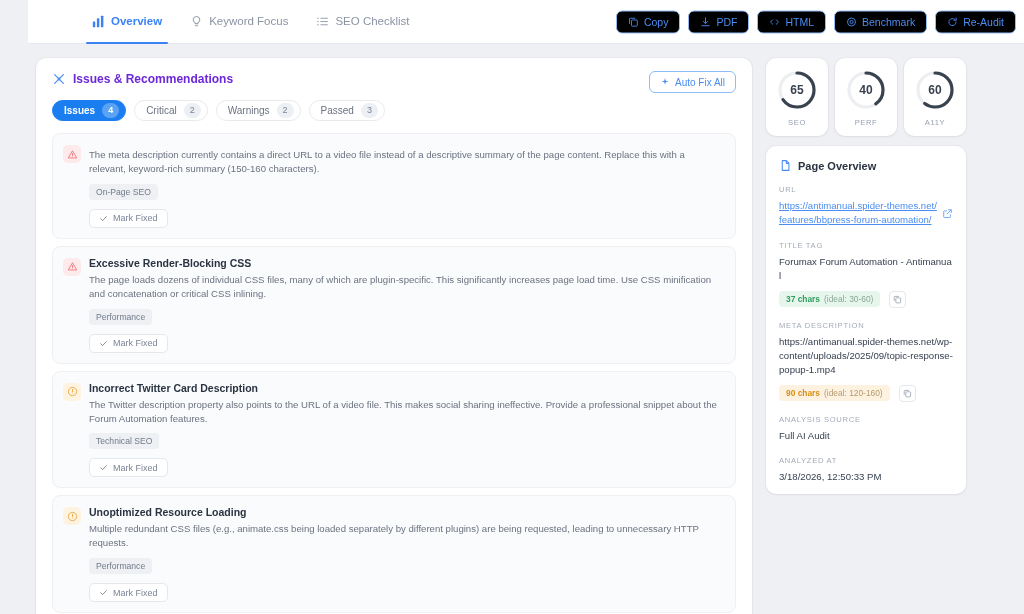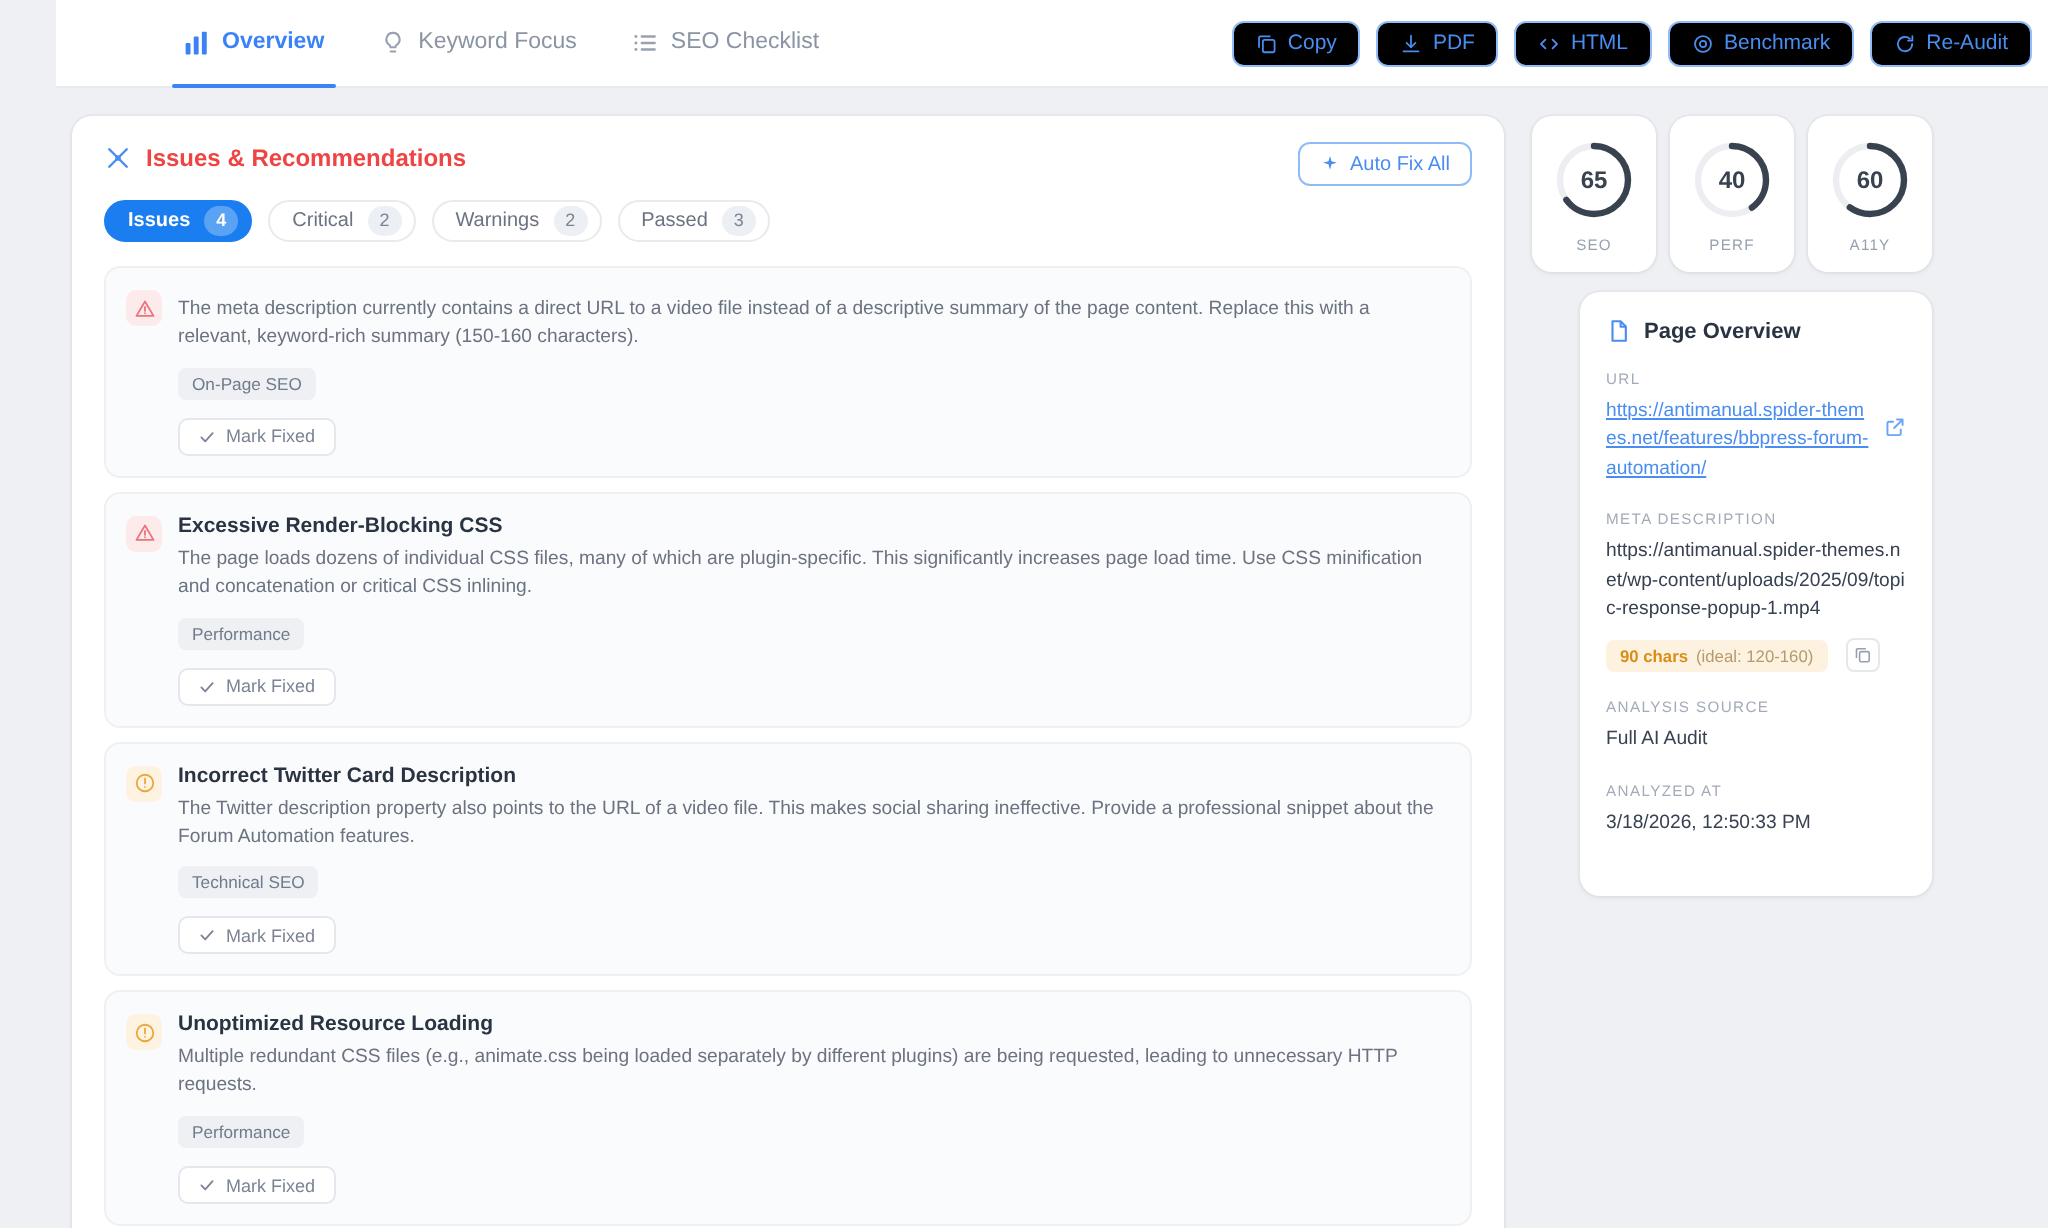"Issues & Recommendations" .sec-title { color: #ef4444 -> #6d28d9 }
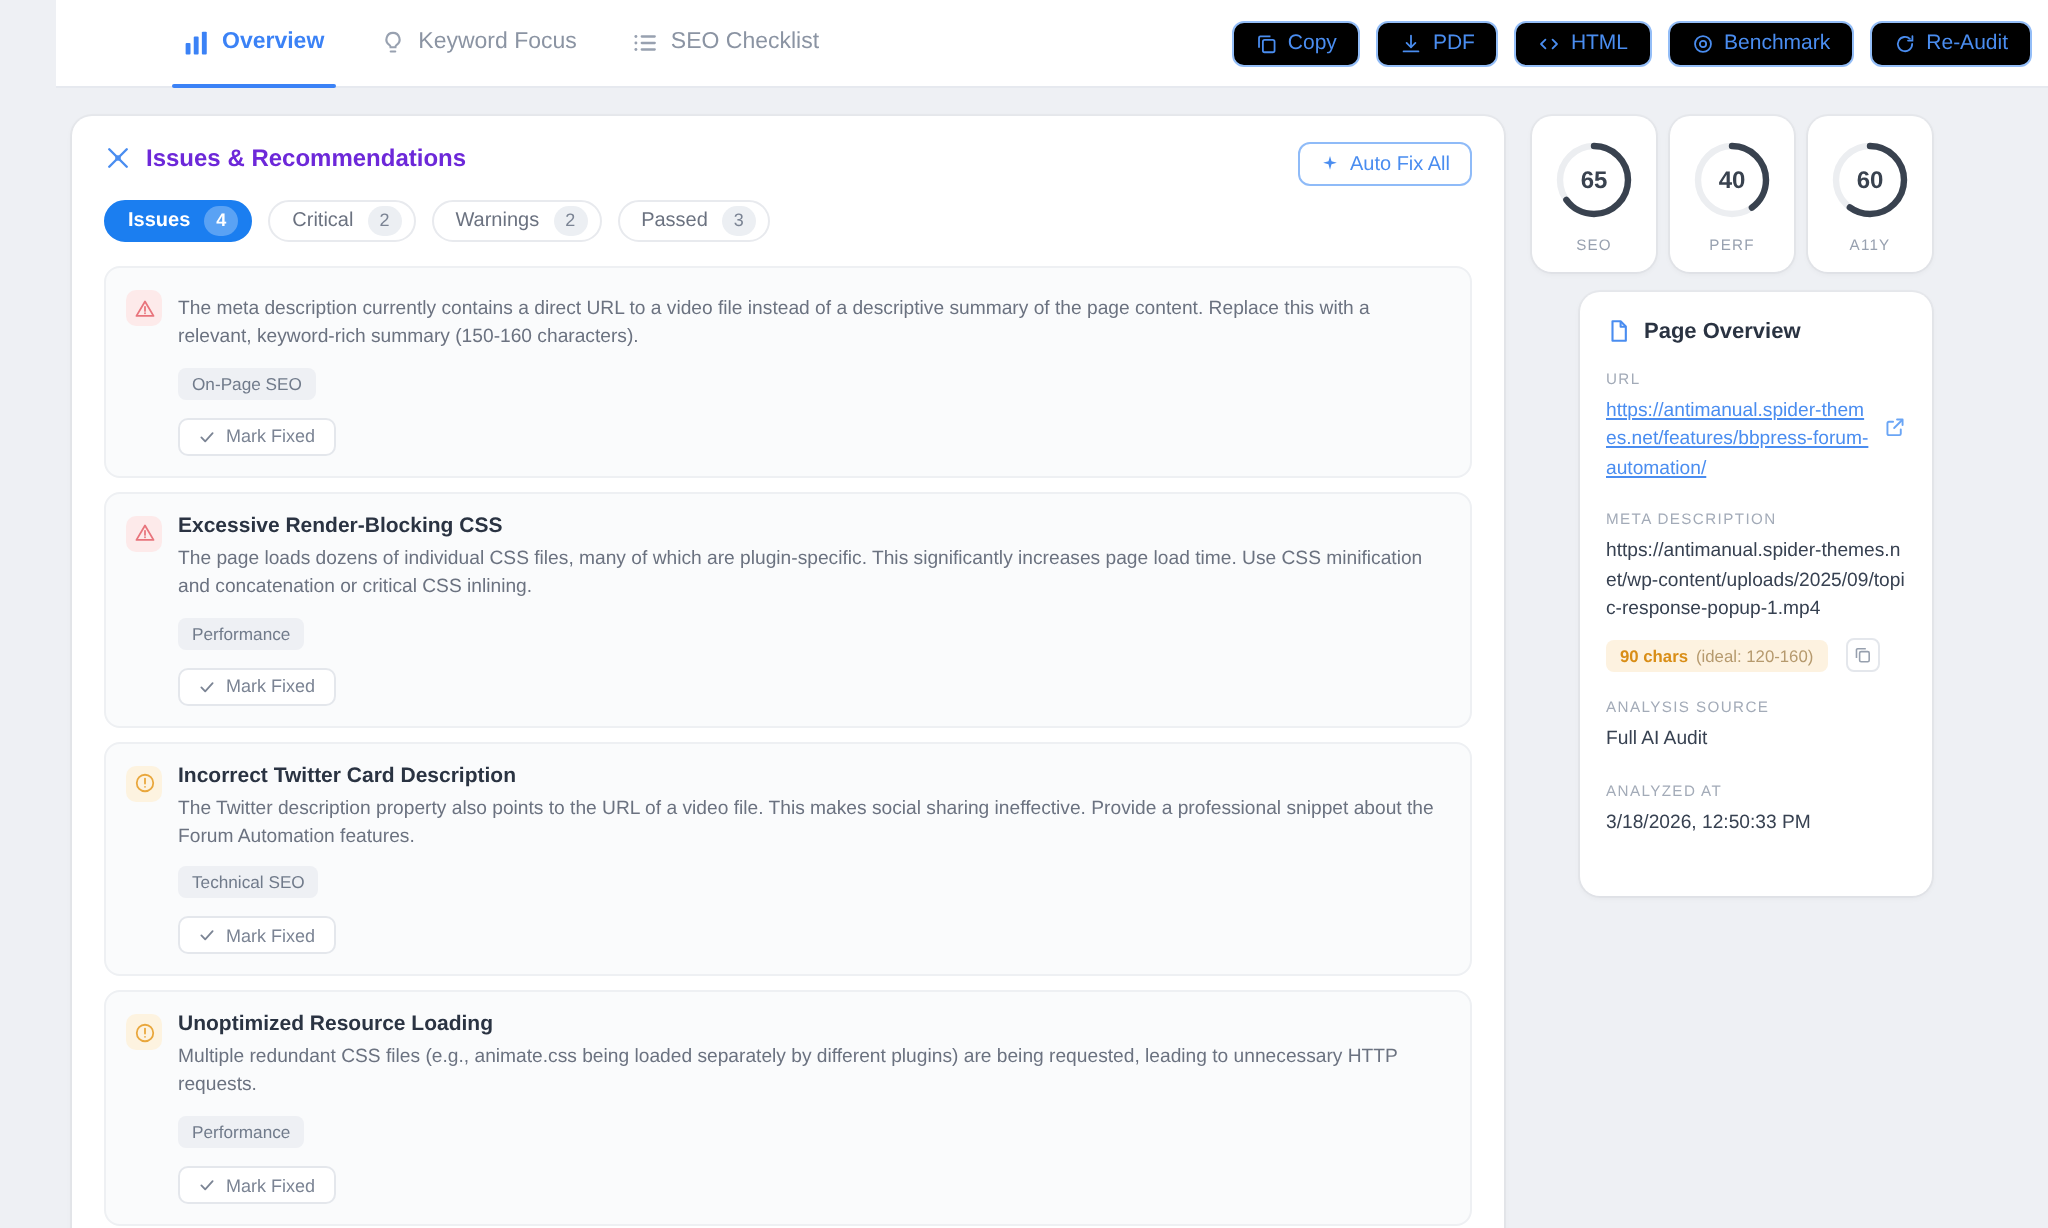"Page Overview" .overview-card { margin-left: 24px -> none; padding: 13px 13px 29px 13px -> 13px 13px 9px 13px }
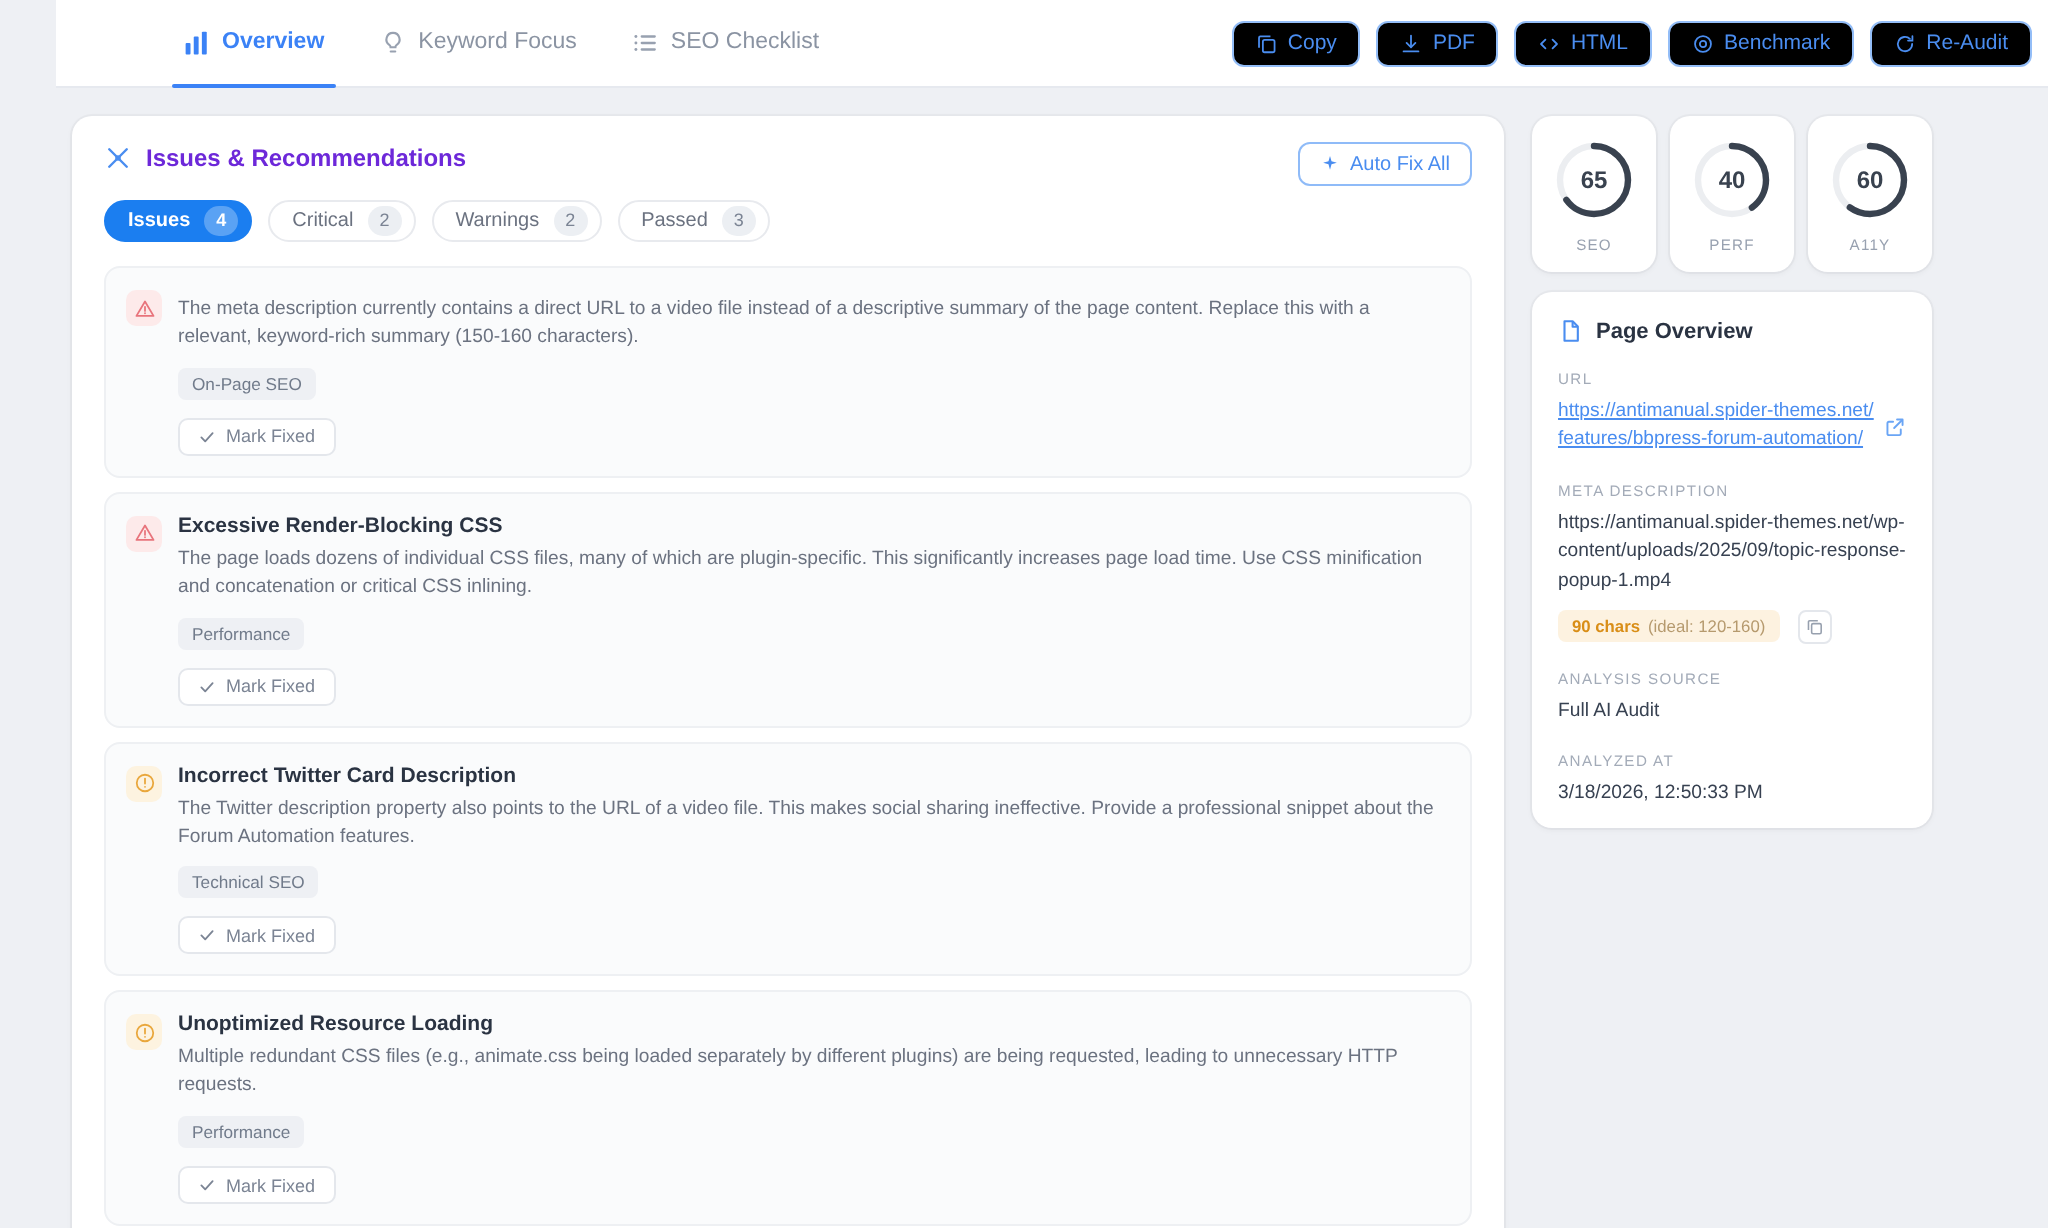"TITLE TAG" div.field { html: none -> <div> <div>TITLE TAG</div> <div>Forumax Forum Automation - Antimanual</div> <div> <span> <span>37 chars</span> <span>(ideal: 30-60)</span> </span> <span> <span> <svg> <rect></rect> <path></path> </svg> </span> </span> </div> </div> }
